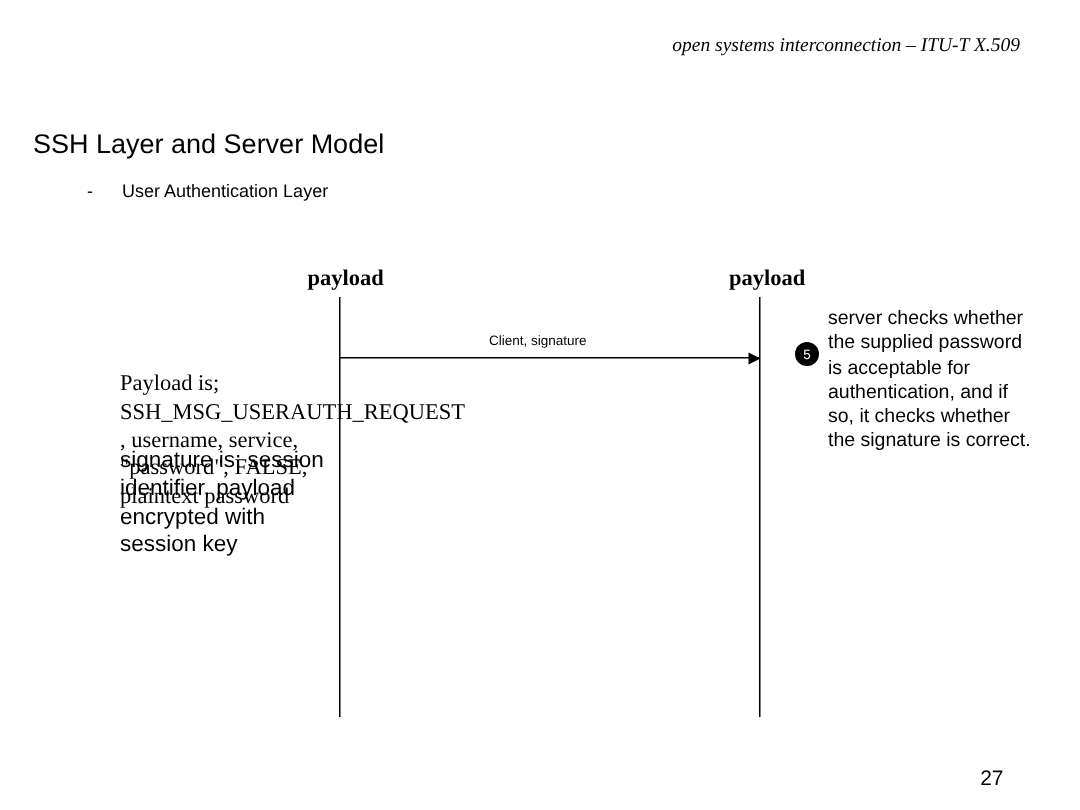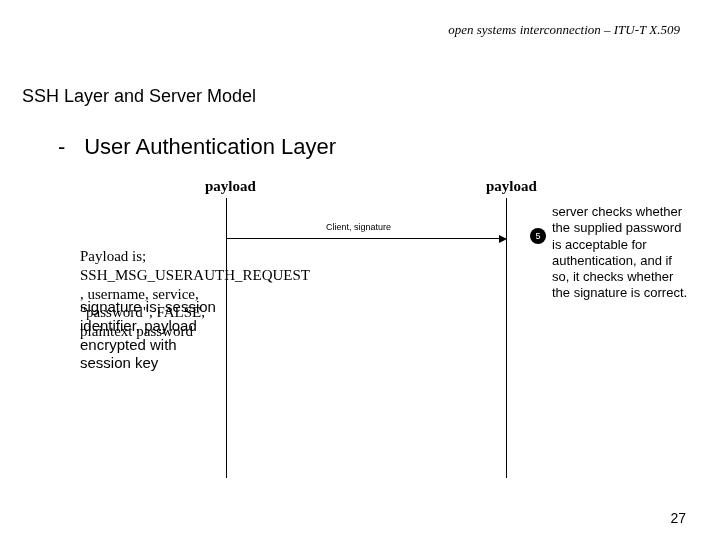"- User Authentication Layer" .subtitle-row { font-size: 22px -> 12px; top: 134px -> 120px }
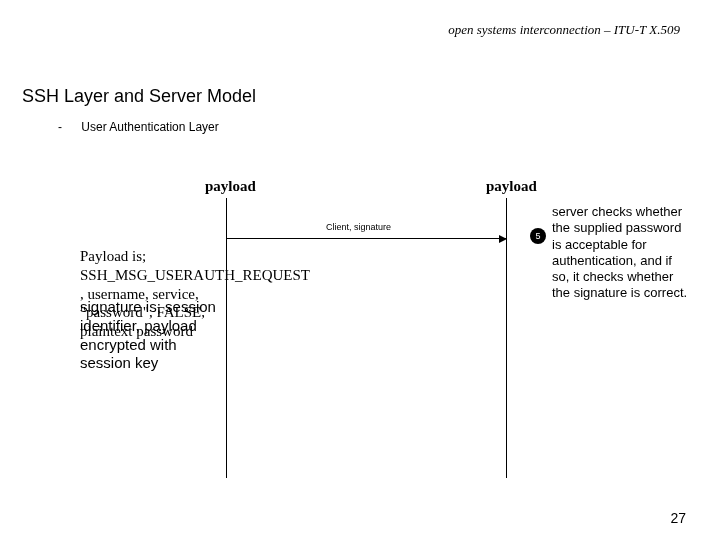"27" .page-number { right: 34px -> 51px }
